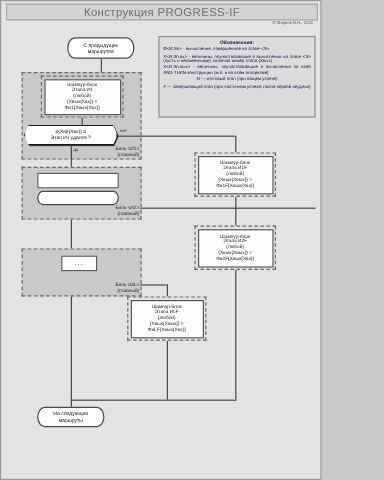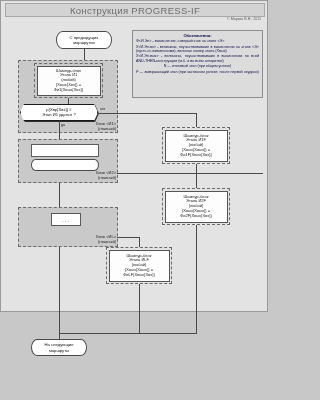"Конструкция PROGRESS-IF" #page { height: 312px -> 400px }
